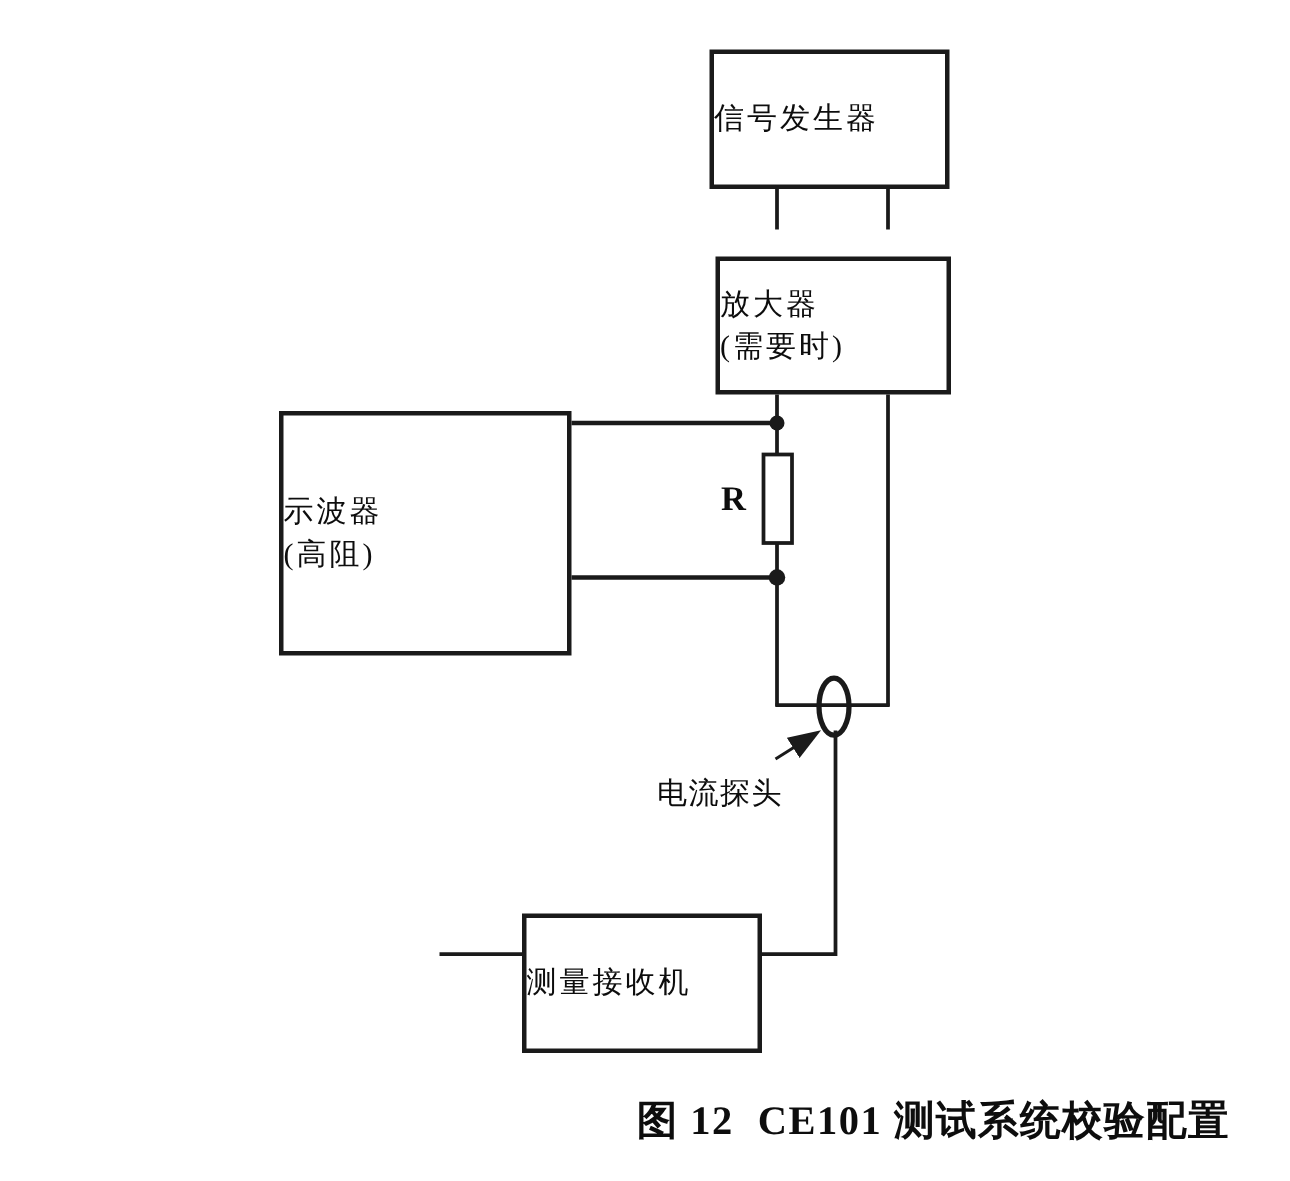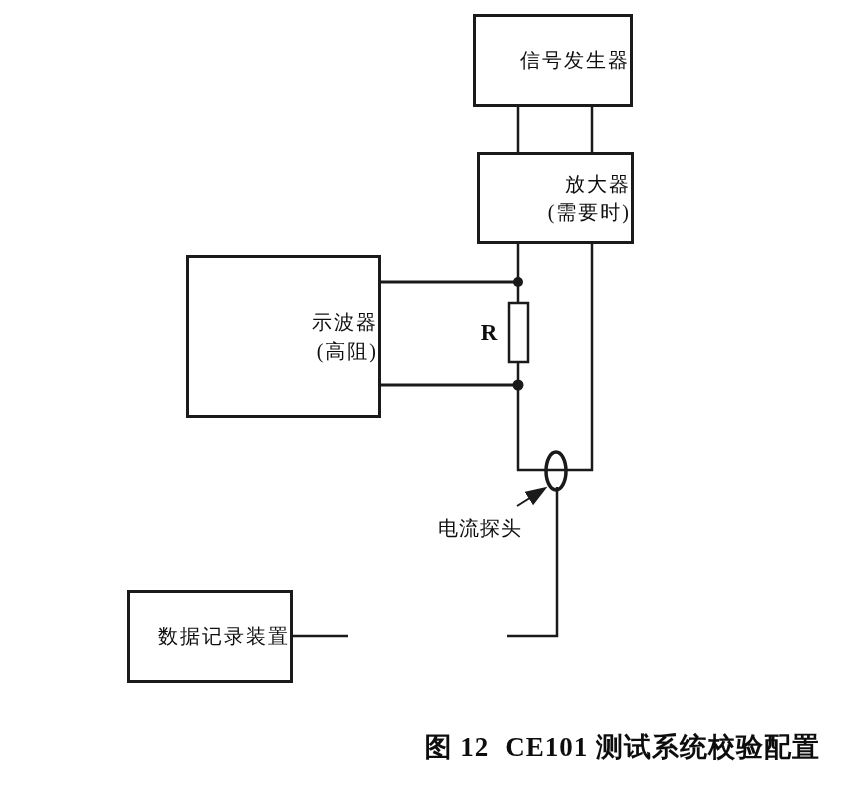"信号发生器" .box { align-items: flex-end -> flex-start; margin-top: none -> 19px }
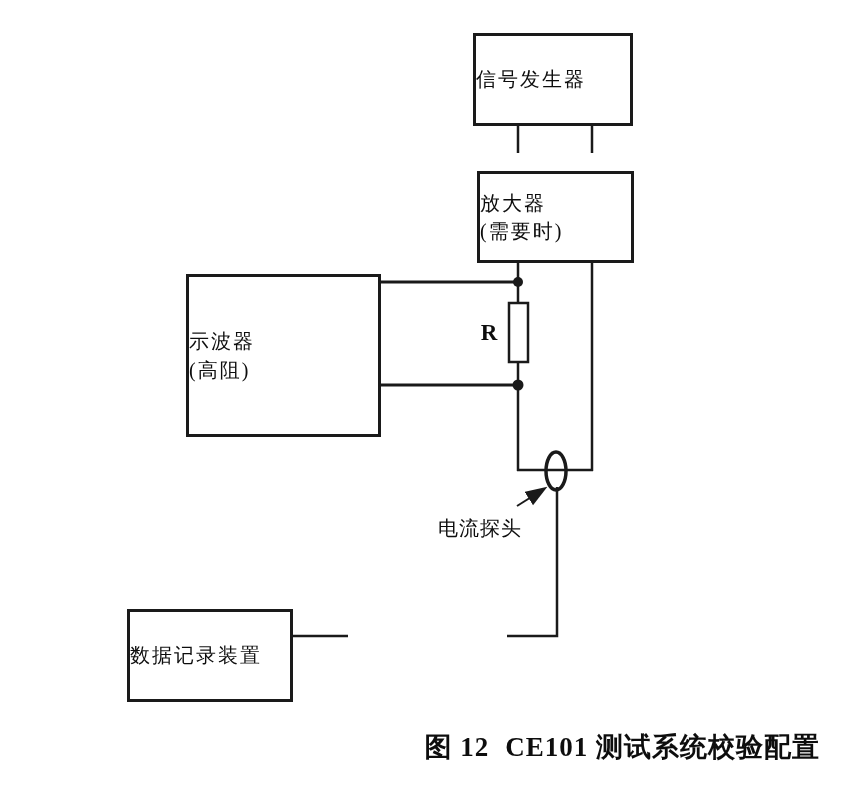"数据记录装置" div.box { html: <div> <span>数据记录装置</span> </div> -> none }
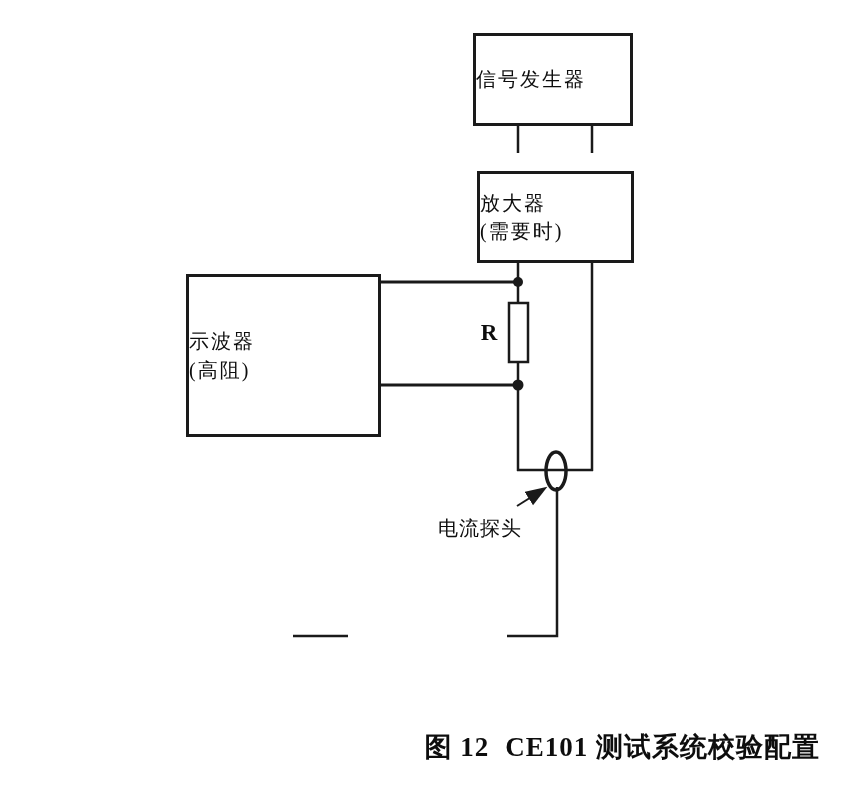"测量接收机" div.box { html: none -> <div> <span>测量接收机</span> </div> }
